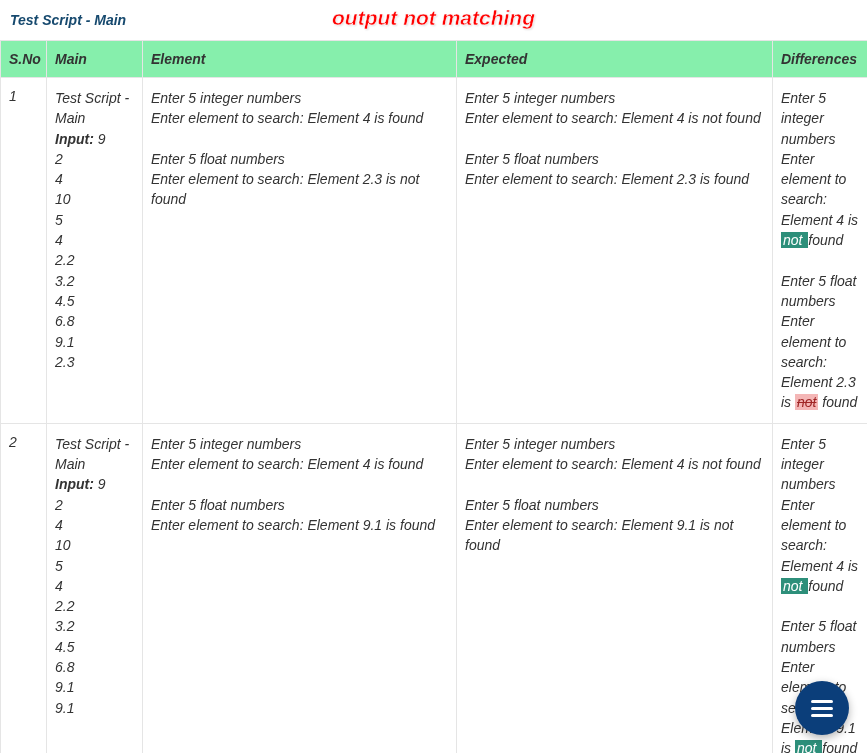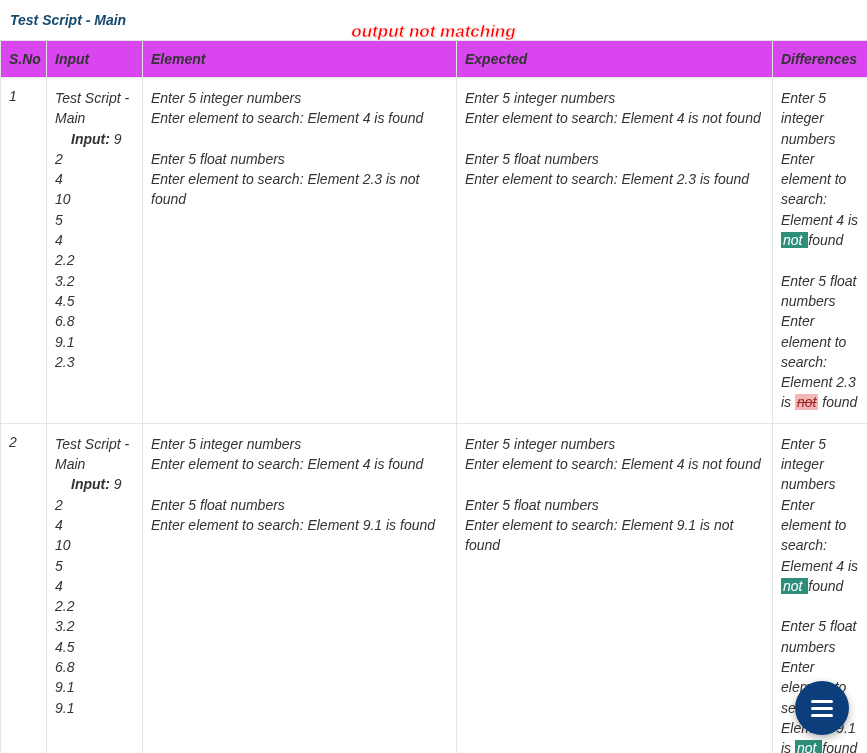"output not matching" .overlay-text { font-size: 17px -> 21px; top: 22px -> 6px }
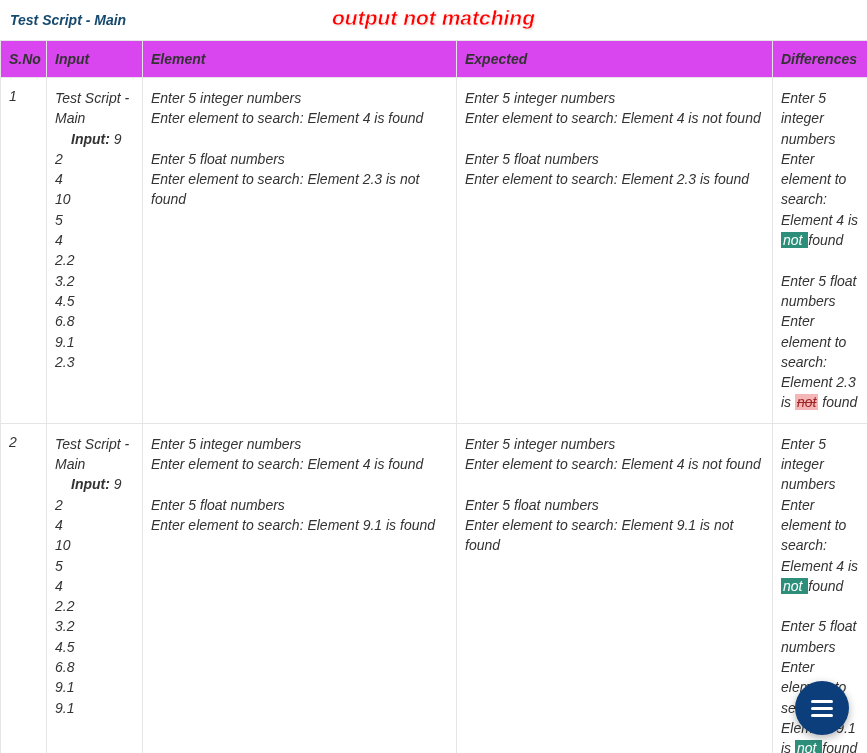"S.No" th { background: #d946ef -> #86efac }
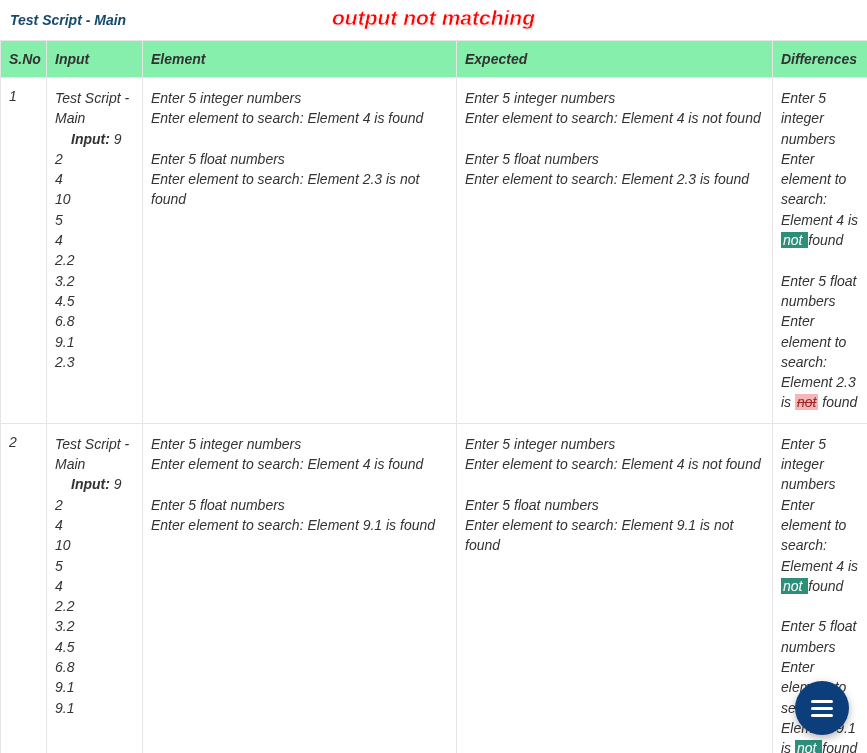"Input" th { text: Input -> Main }
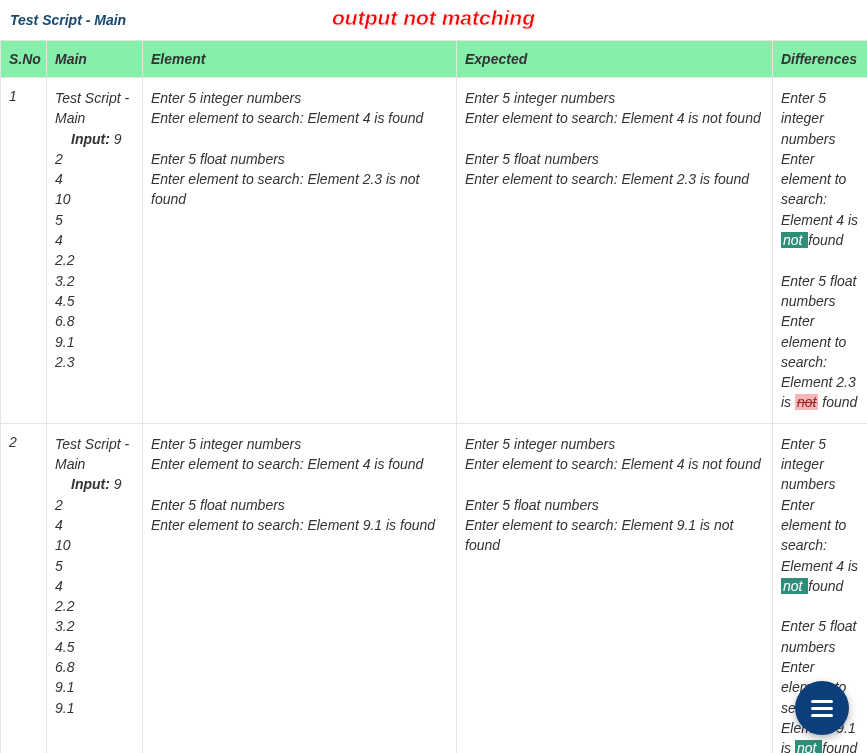"Input:" .label-bold { margin-left: 16px -> none }
